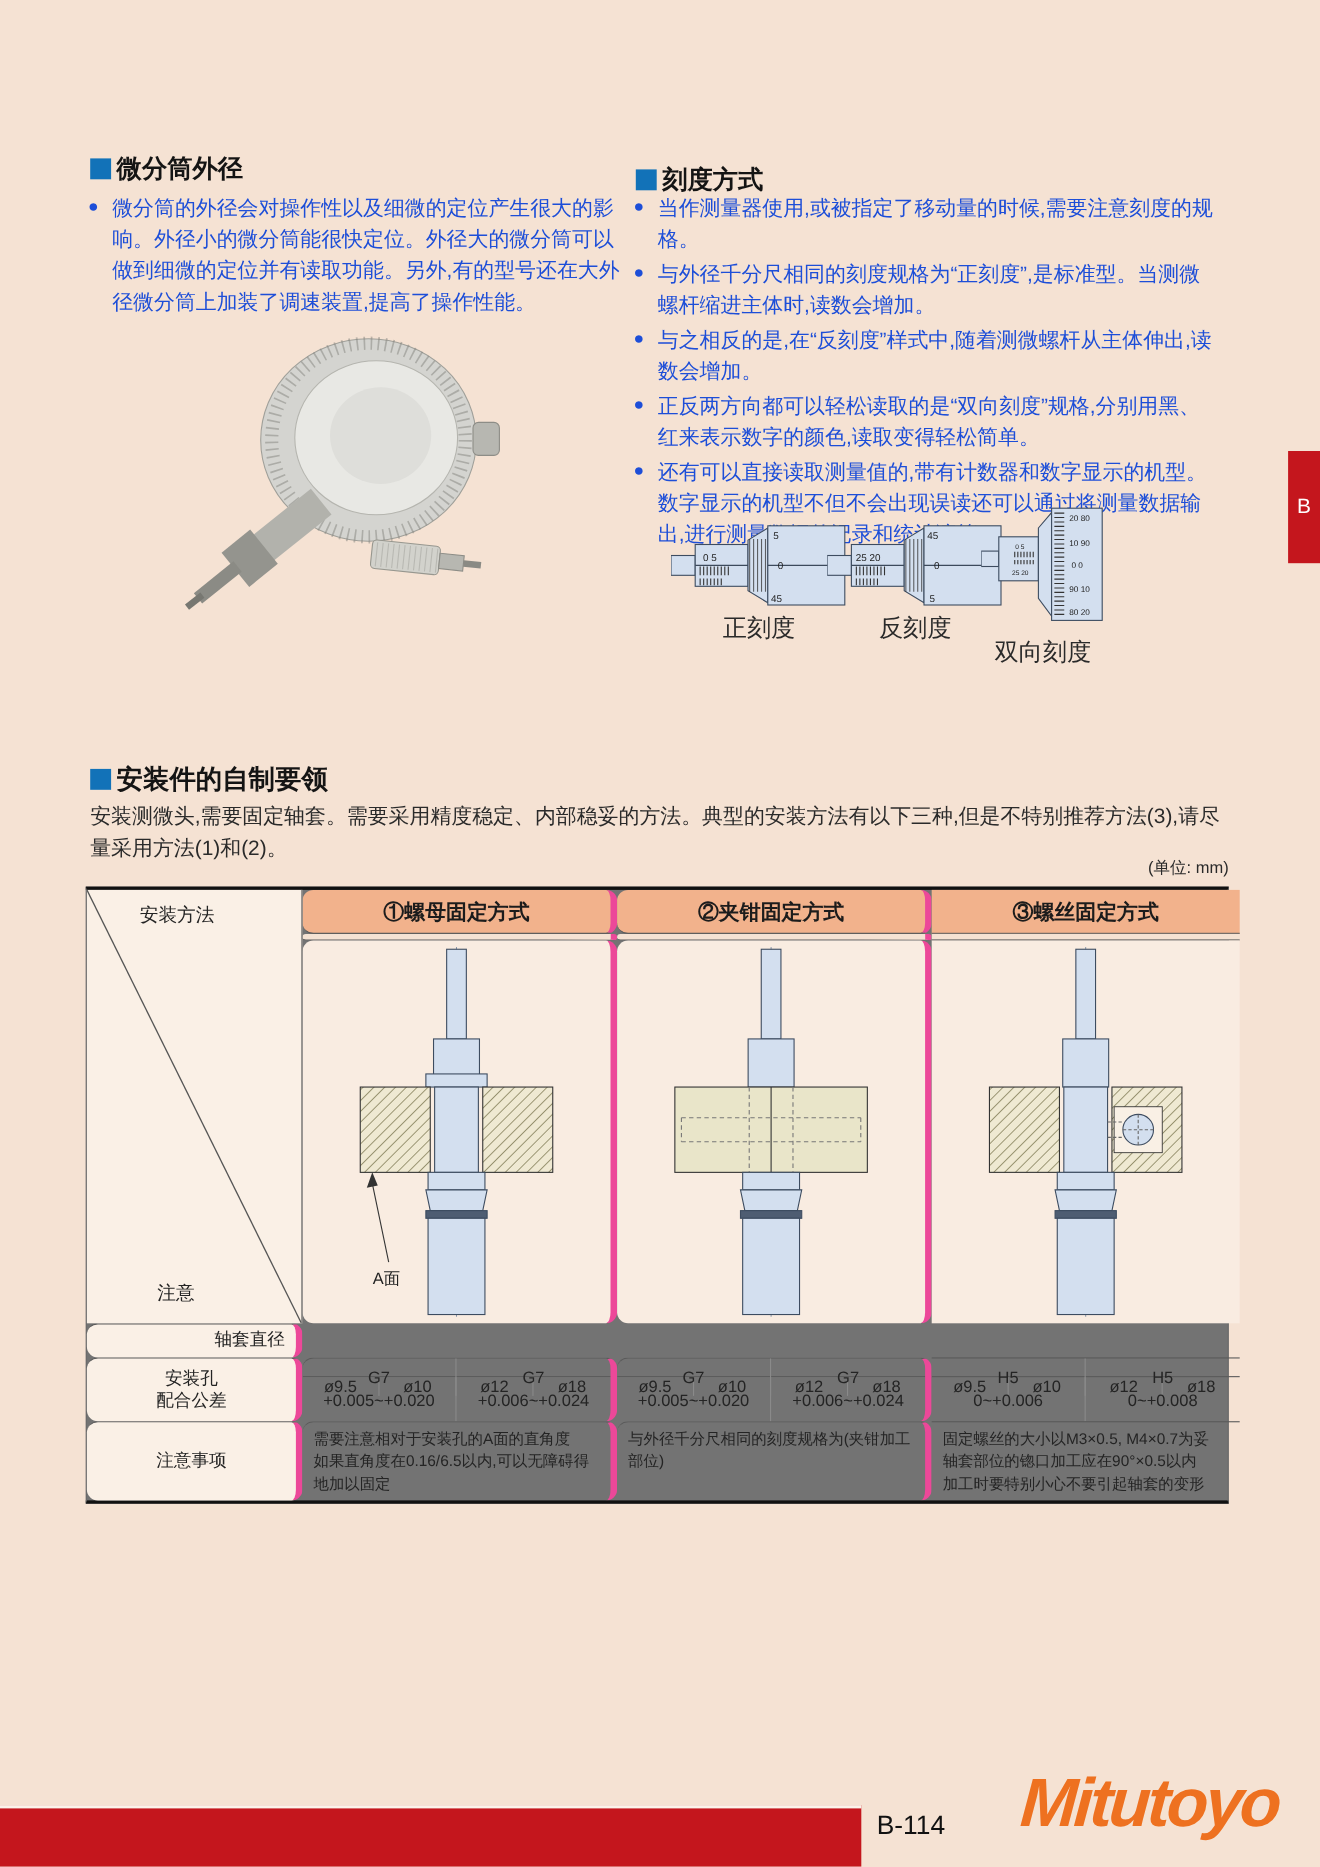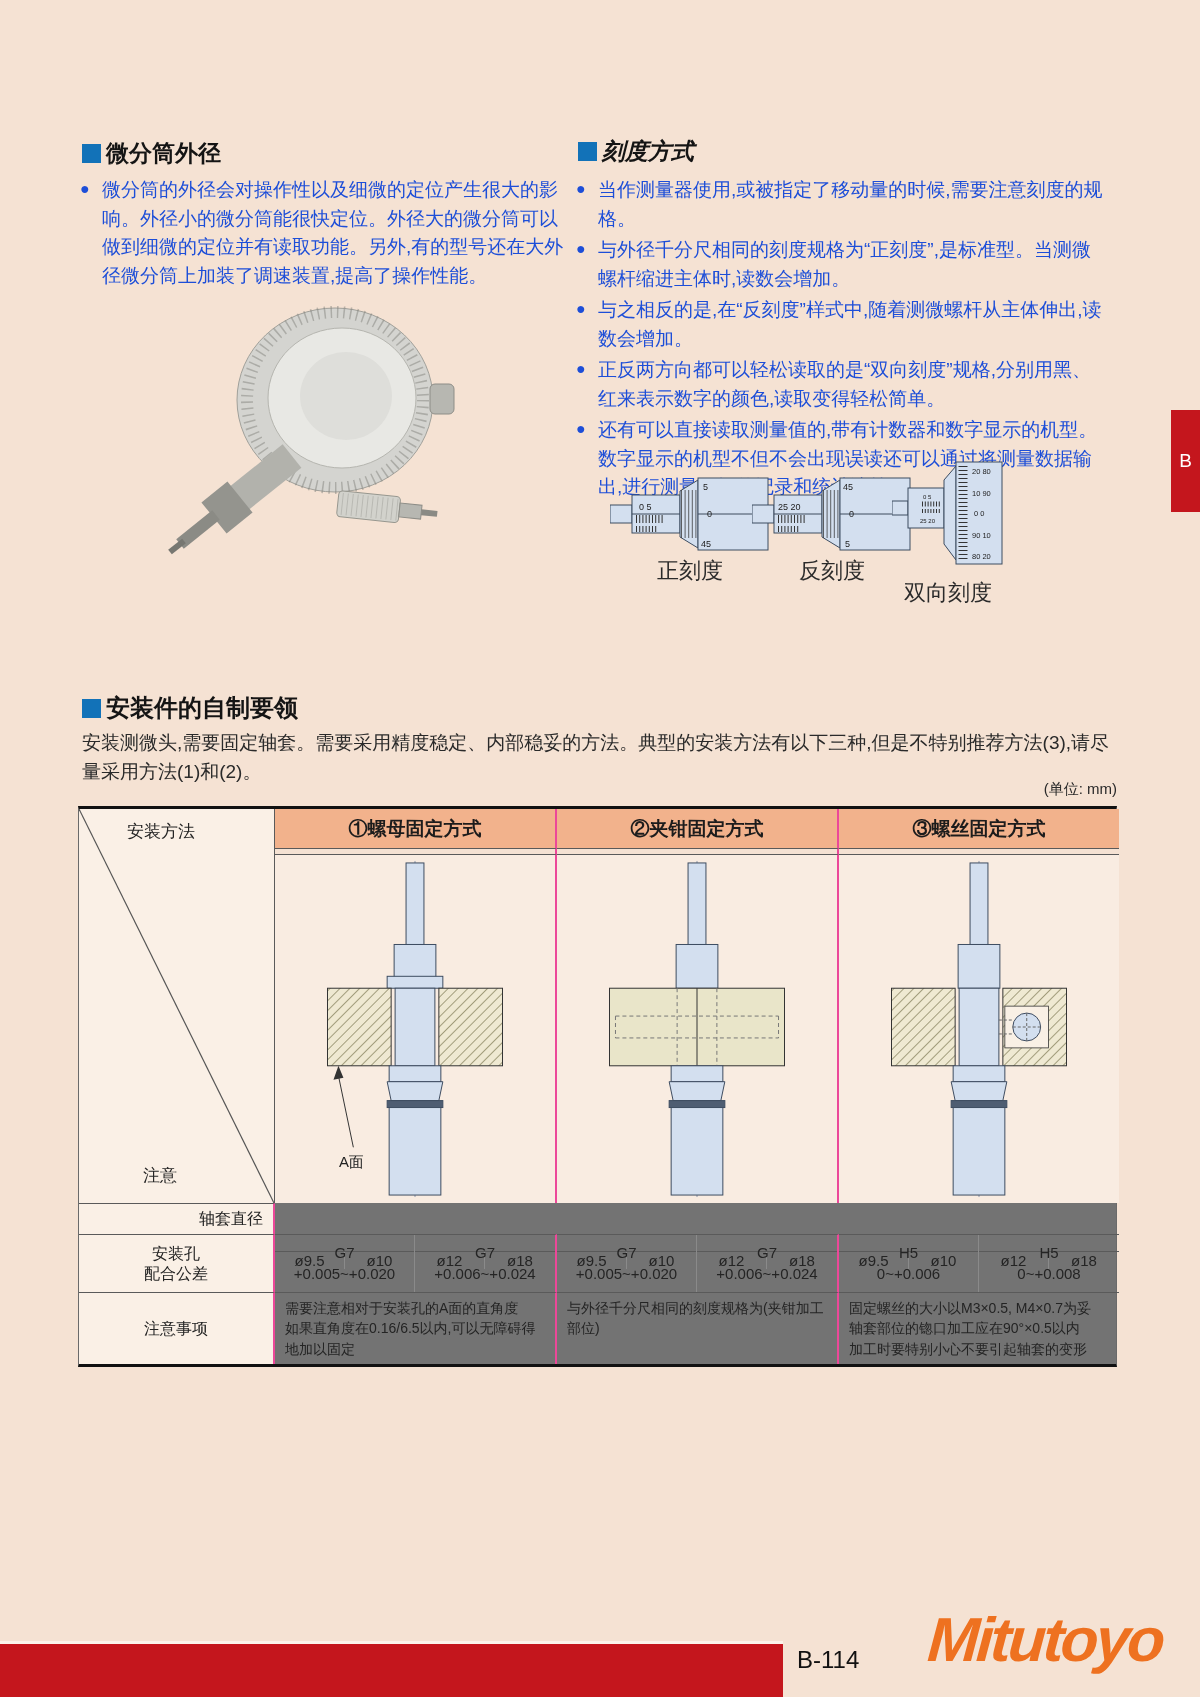"刻度方式" div.sec-title { font-style: italic -> none; top: 136px -> 148px }
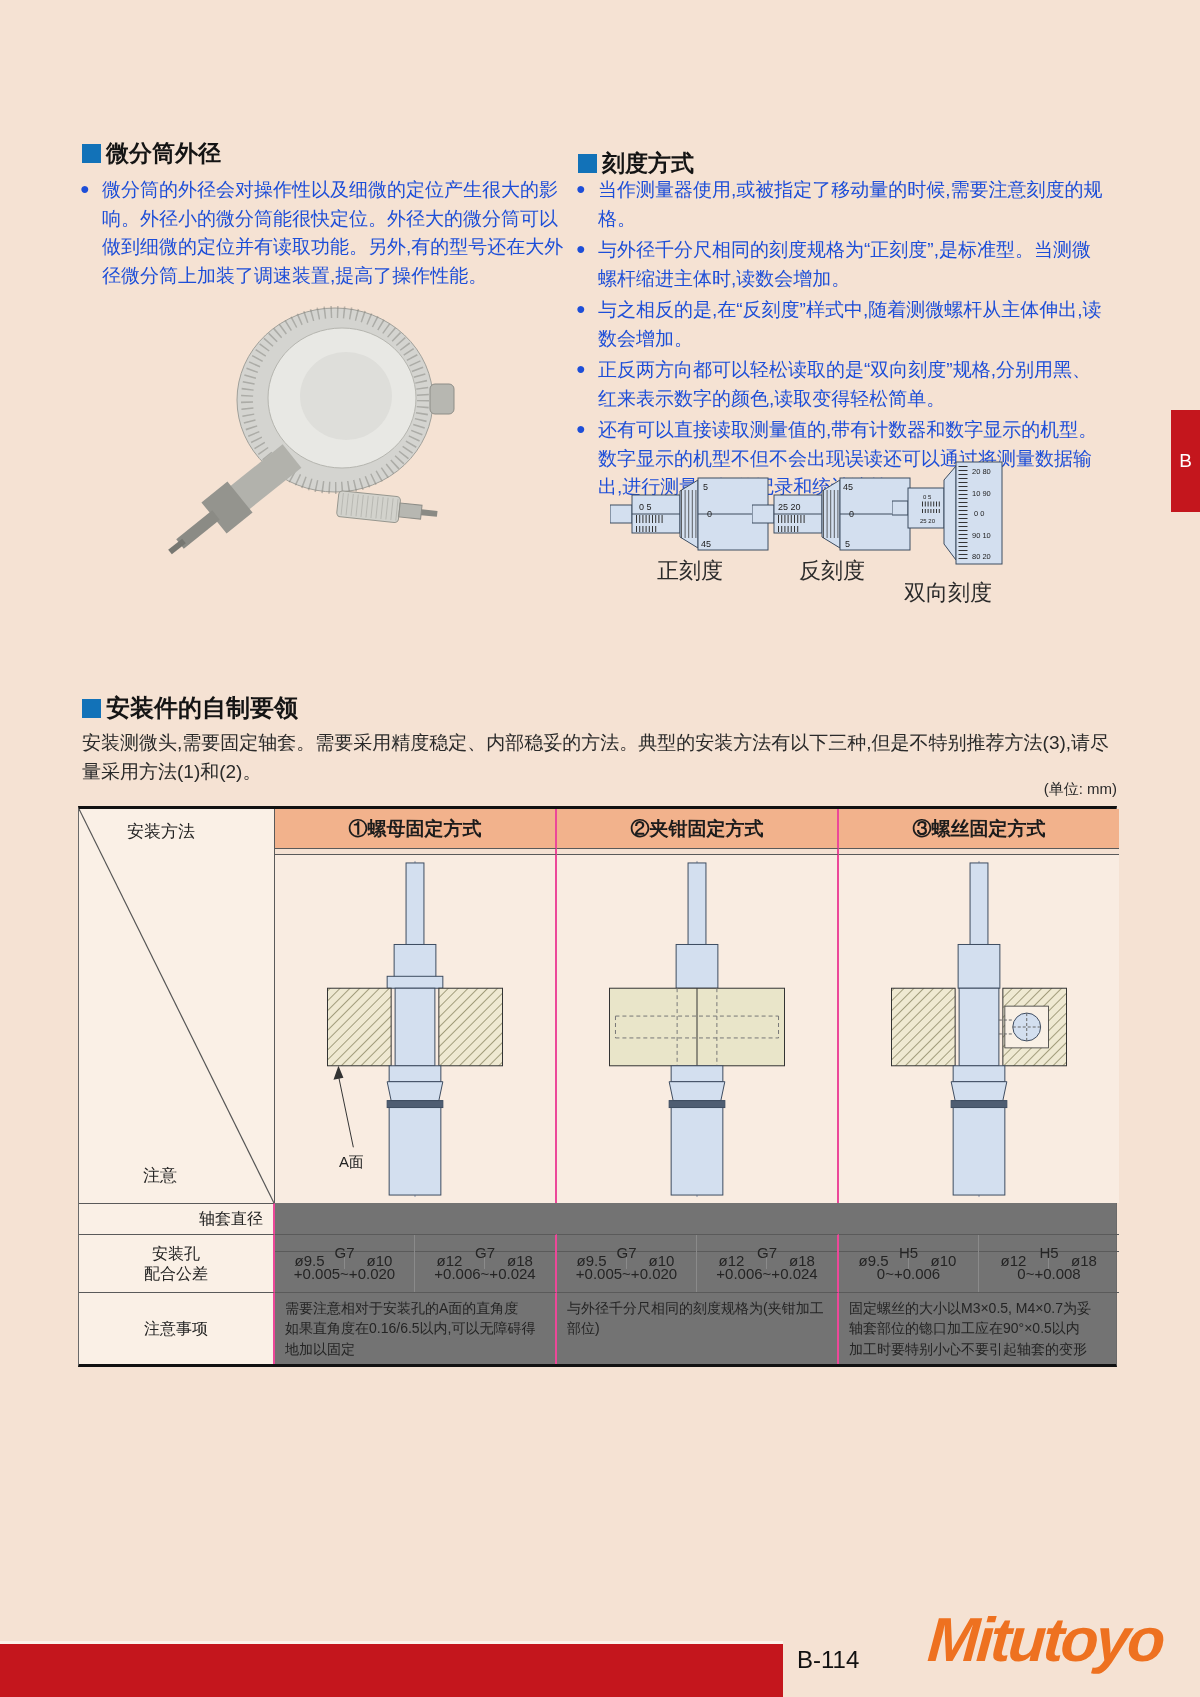"①螺母固定方式" .b-r { border-radius: none -> 10px; border-right: 2px solid #ec4899 -> 6px solid #ec4899 }
